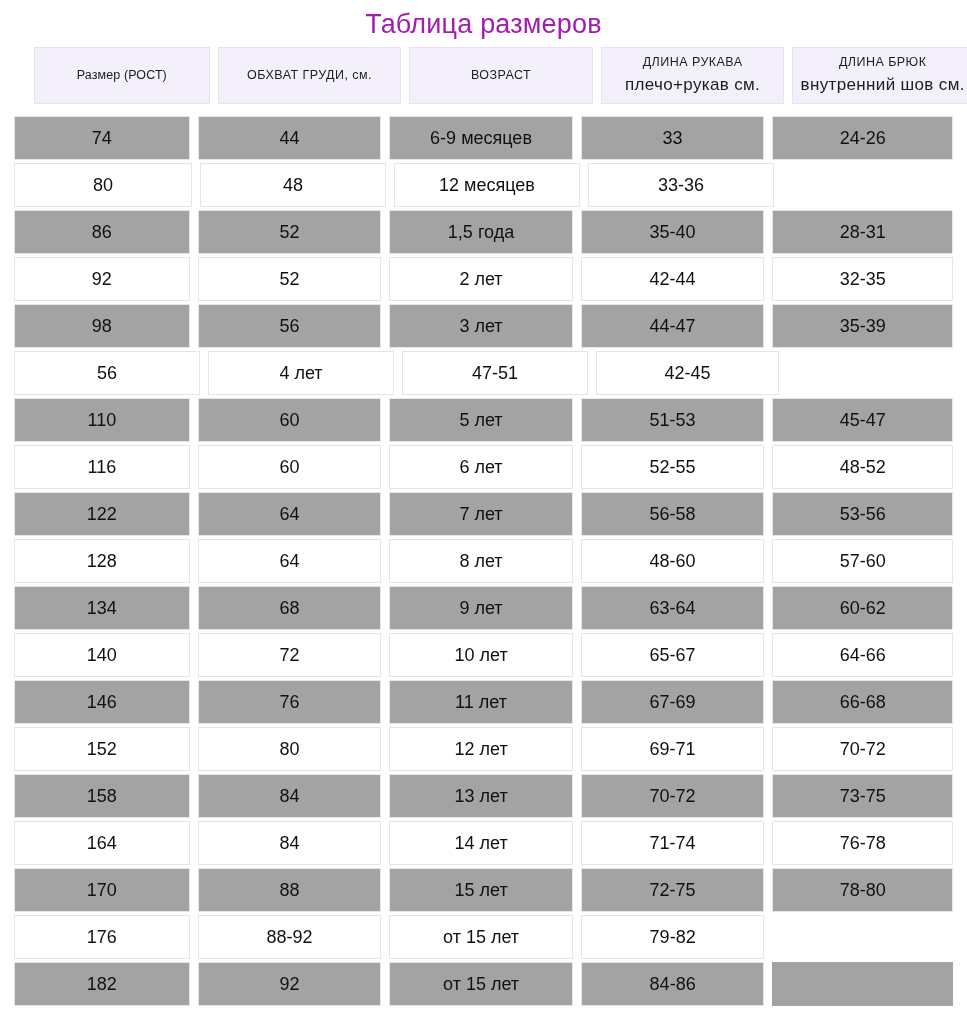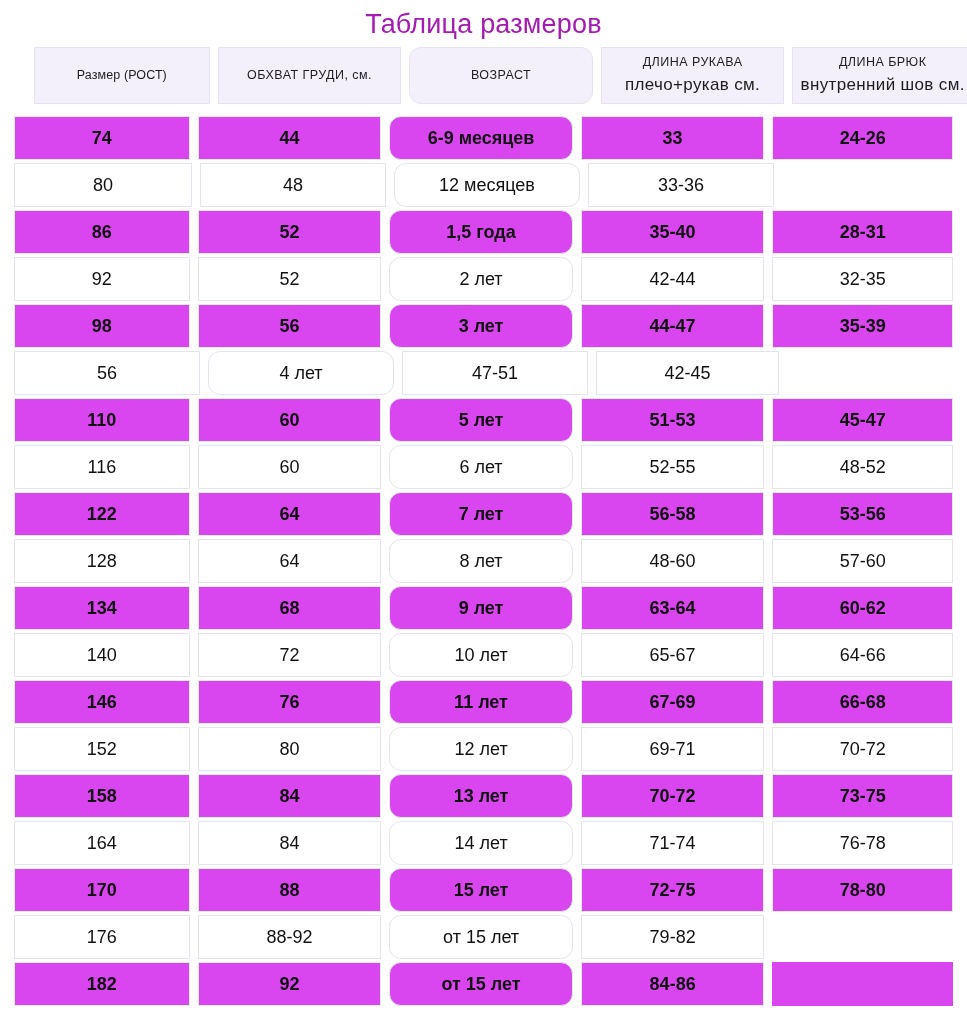"ВОЗРАСТ" .c2 { border-radius: 12px -> none }
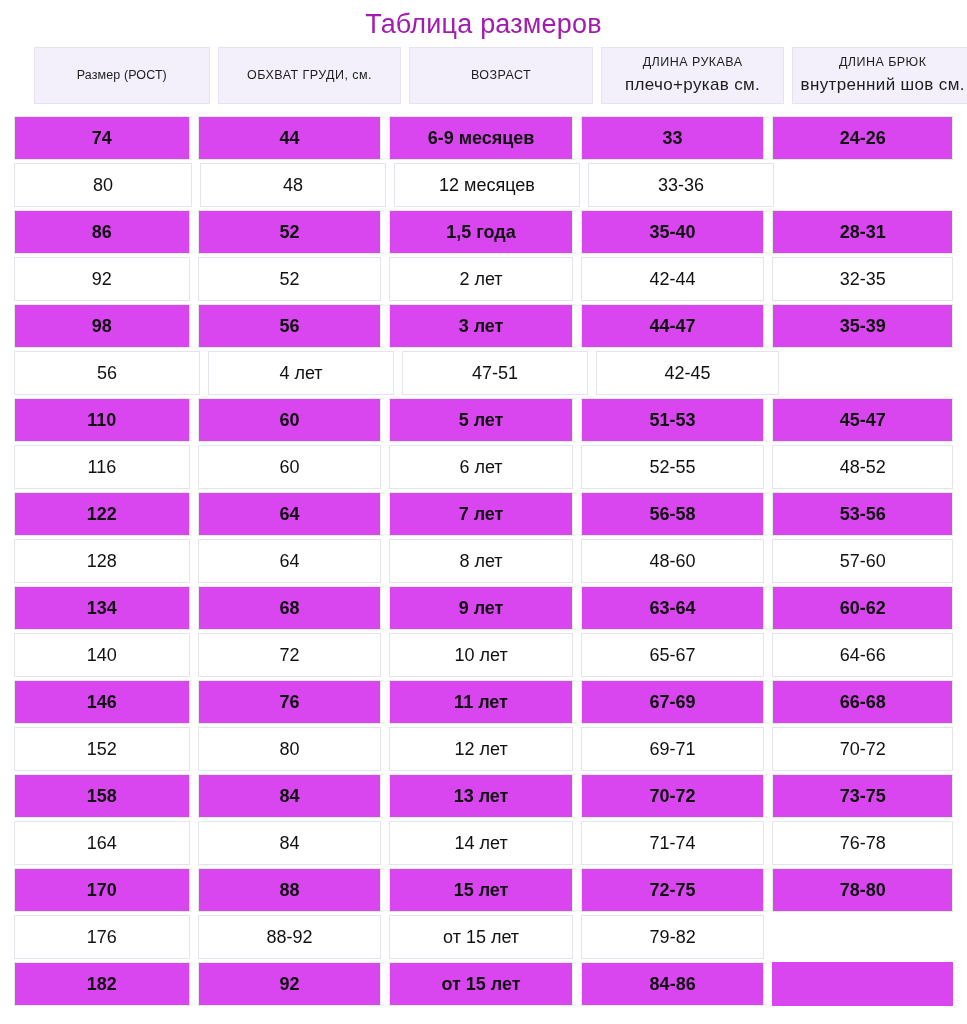"74" .t-row.body.alt .t-cell { background: #d946ef -> #a3a3a3; font-weight: bold -> none }
